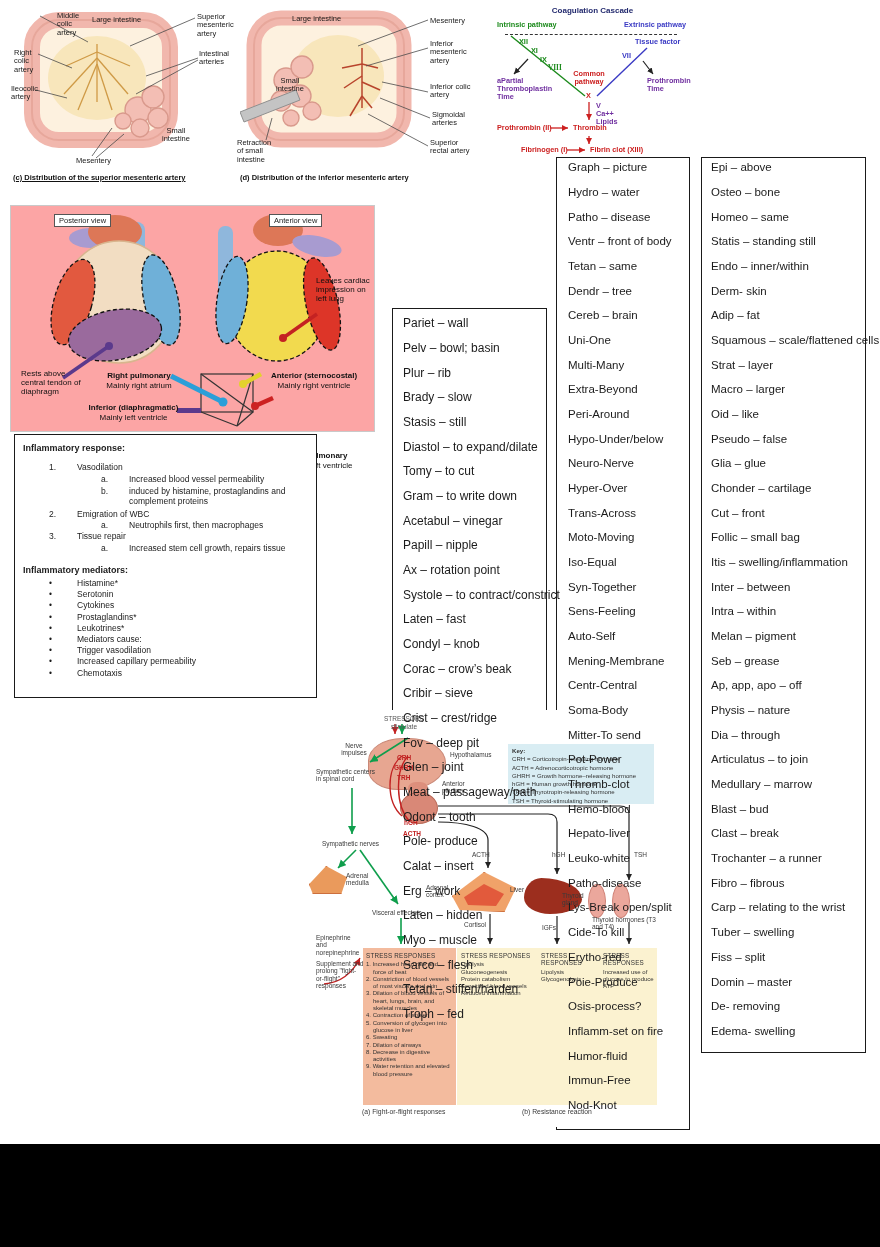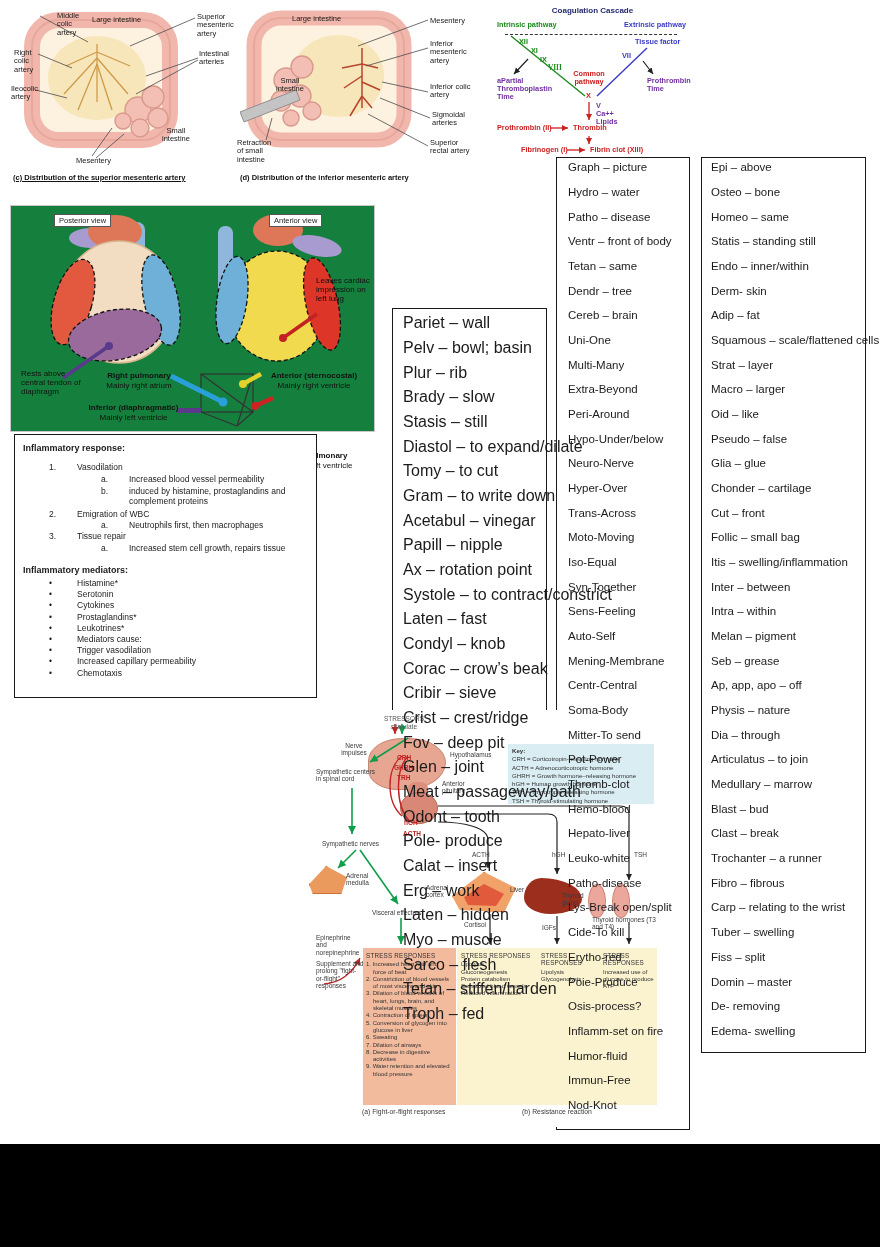"Posterior view" .heart-box { background: #15803d -> #fca5a5 }
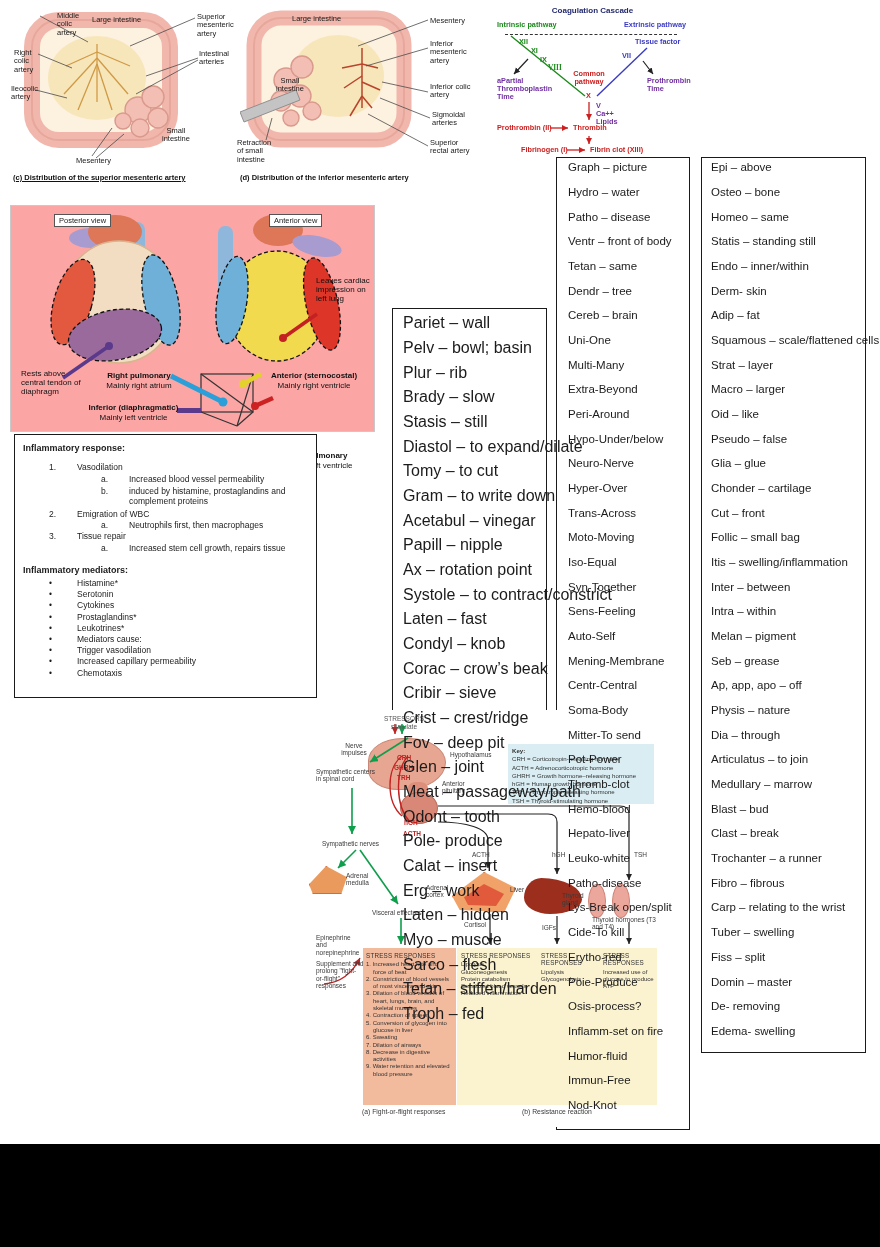"Pariet – wall" .wl-mid { font-size: 16px -> 12px }
